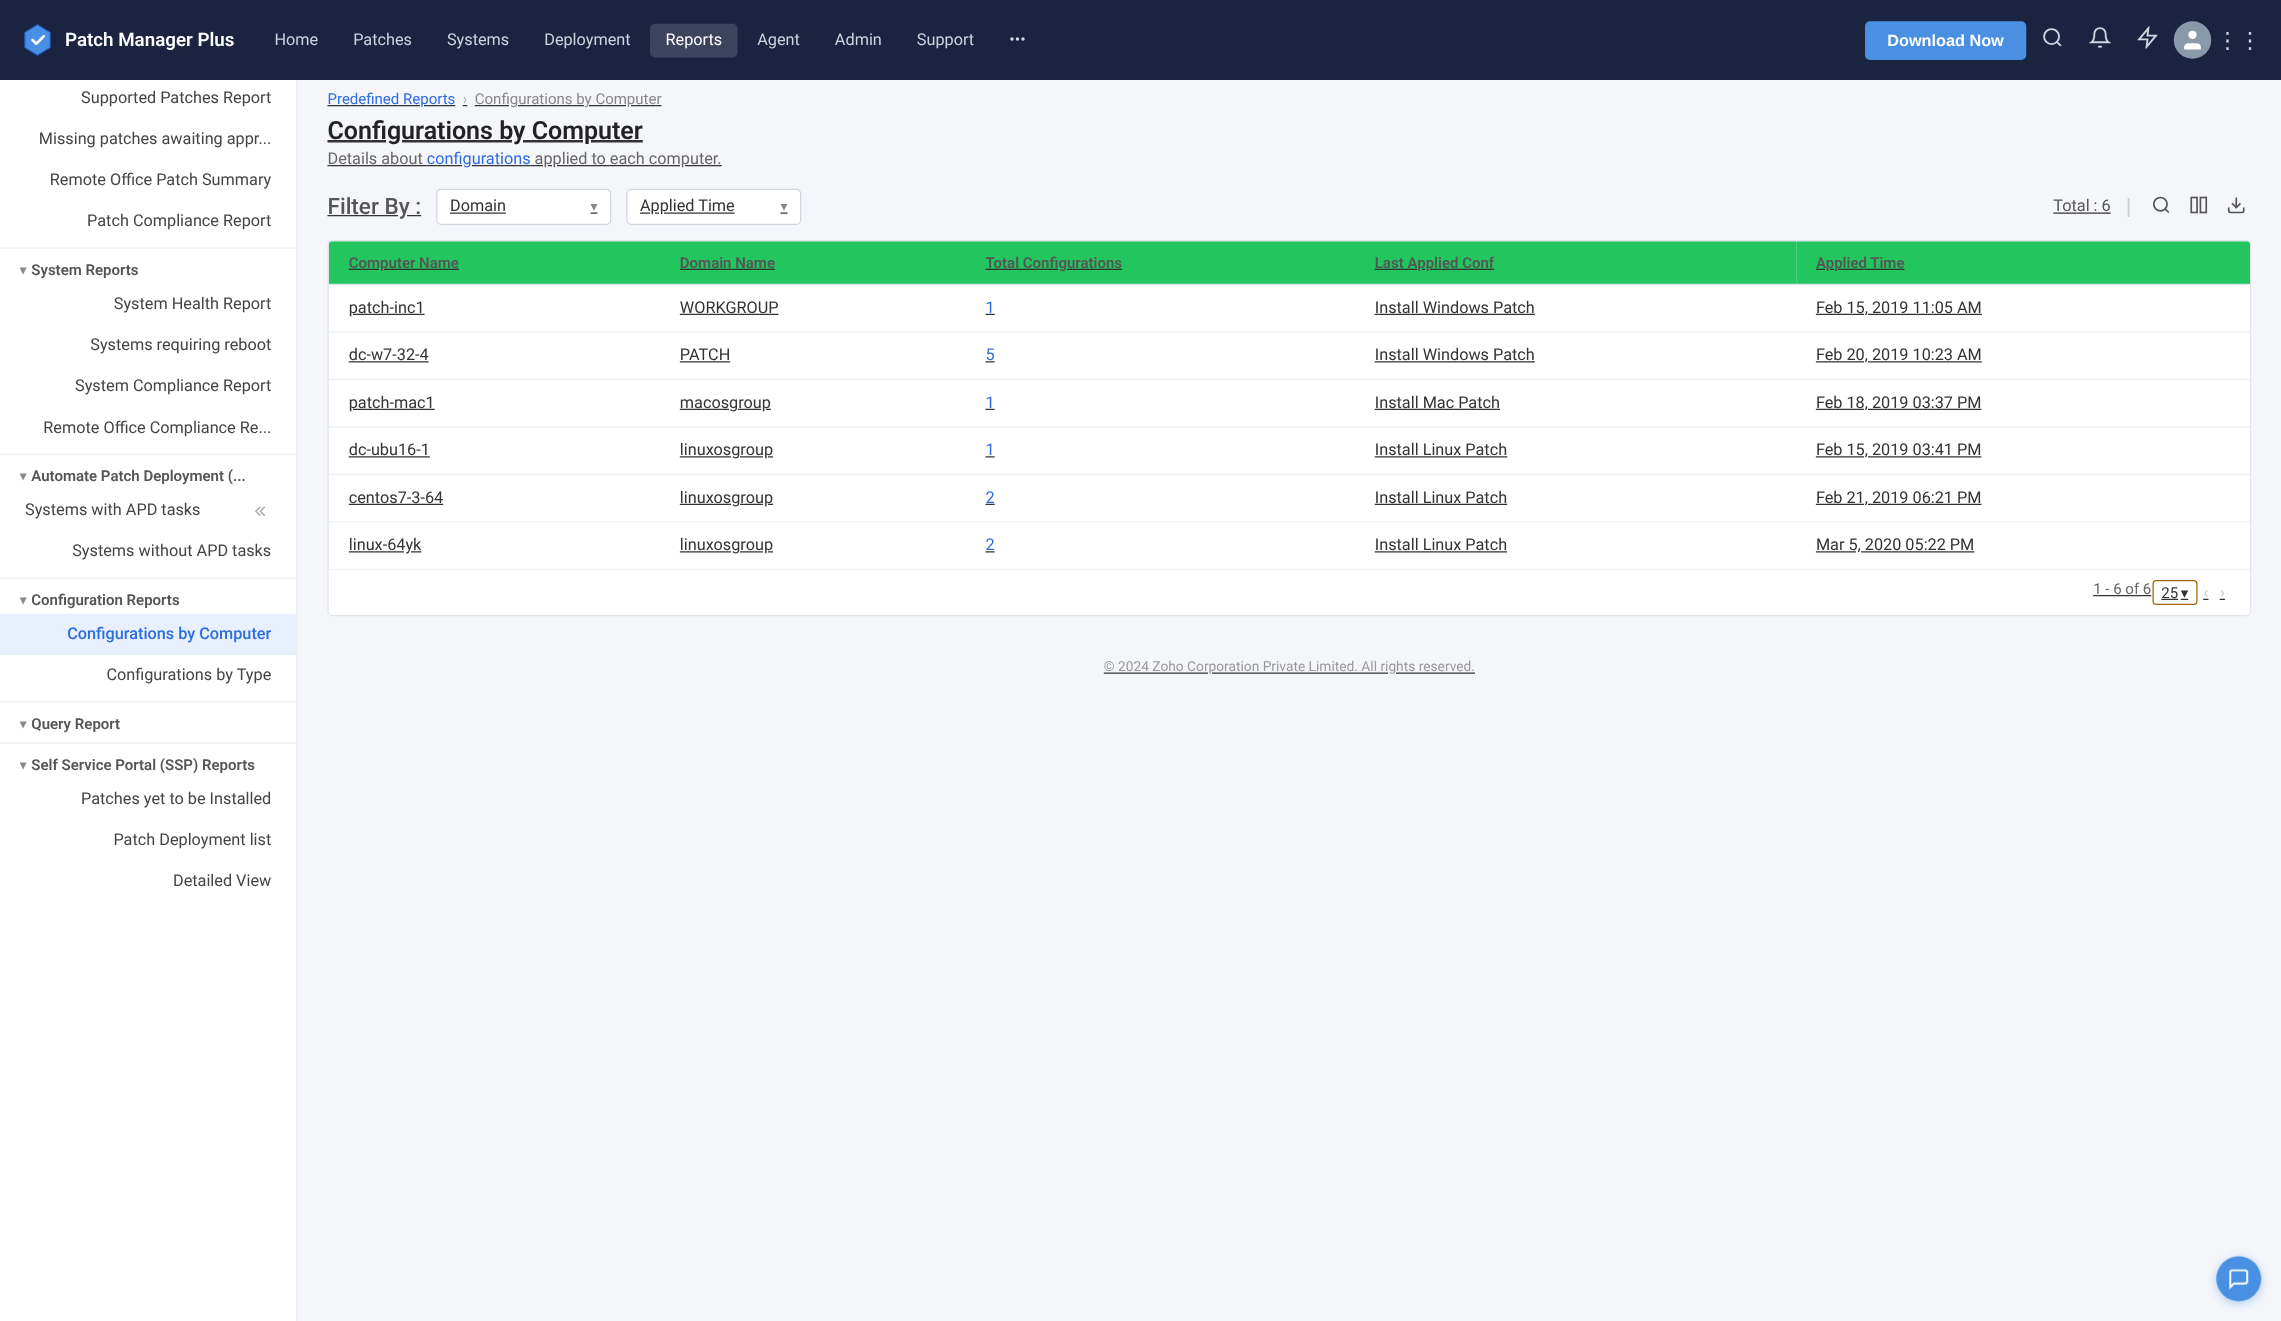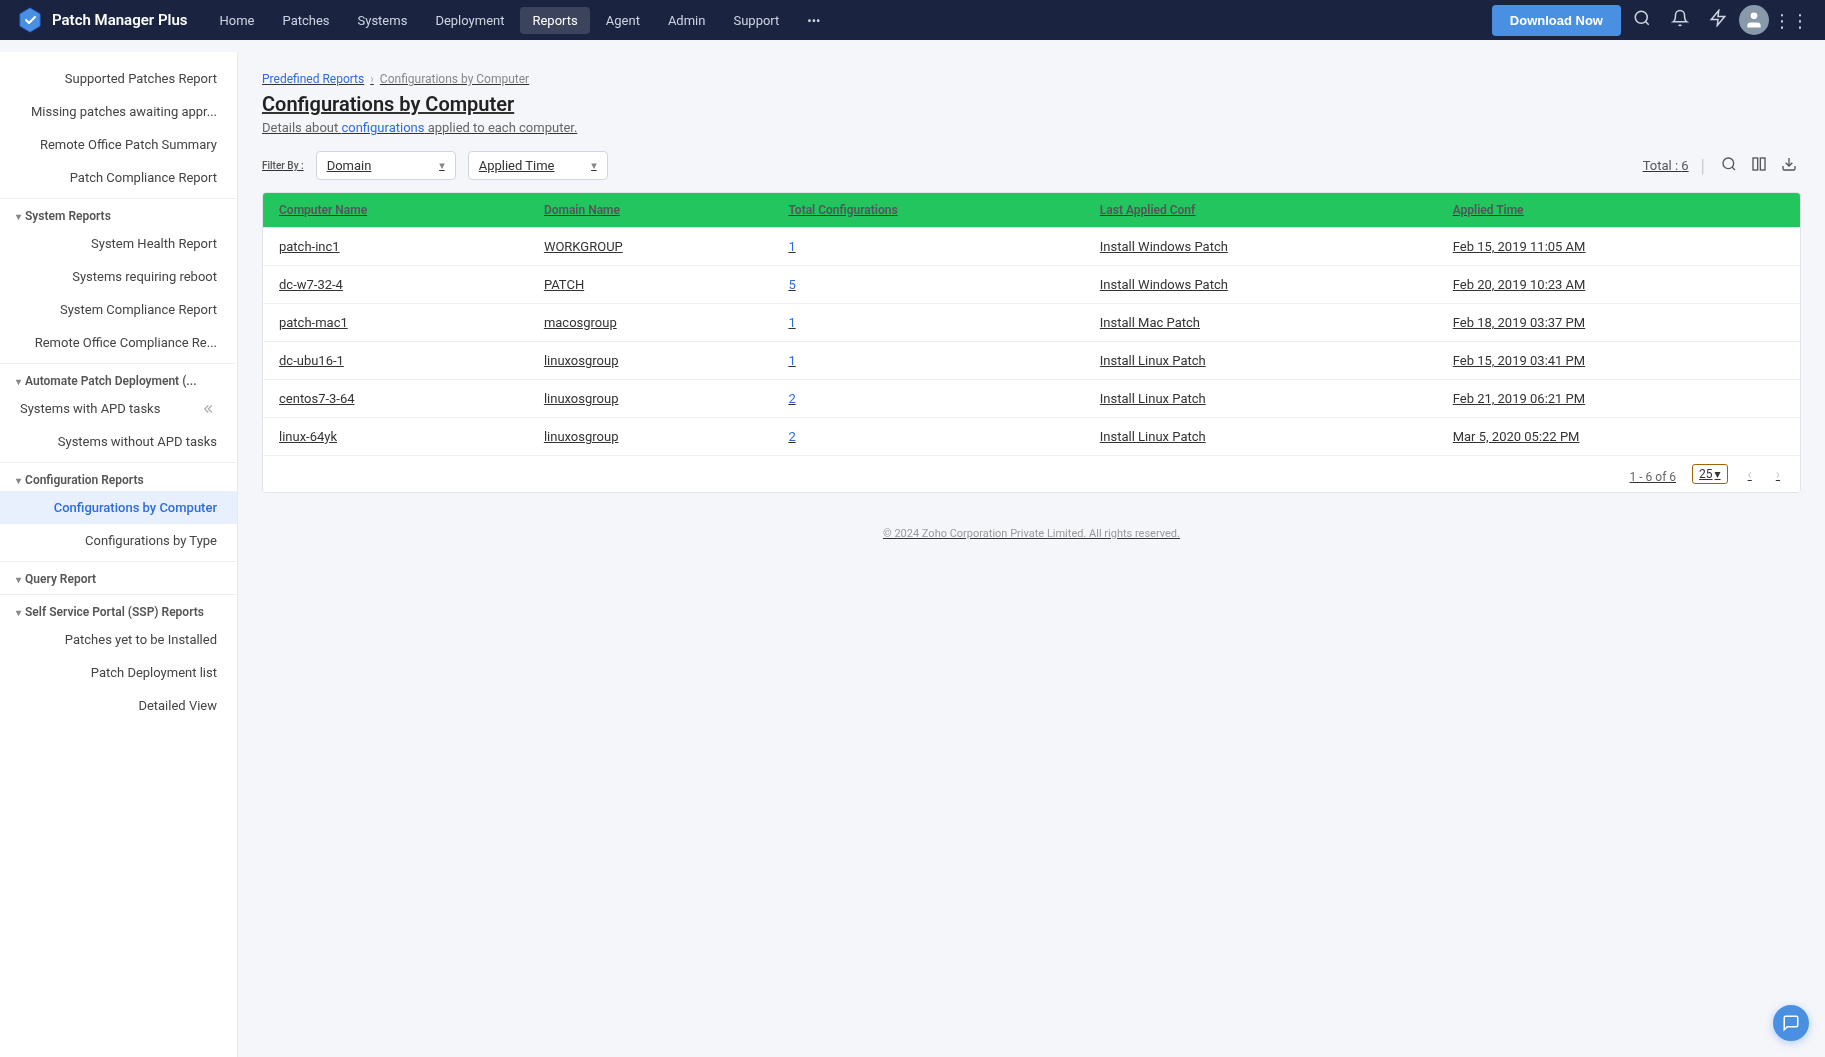"Patch Manager Plus" .topnav { height: 40px -> 64px }
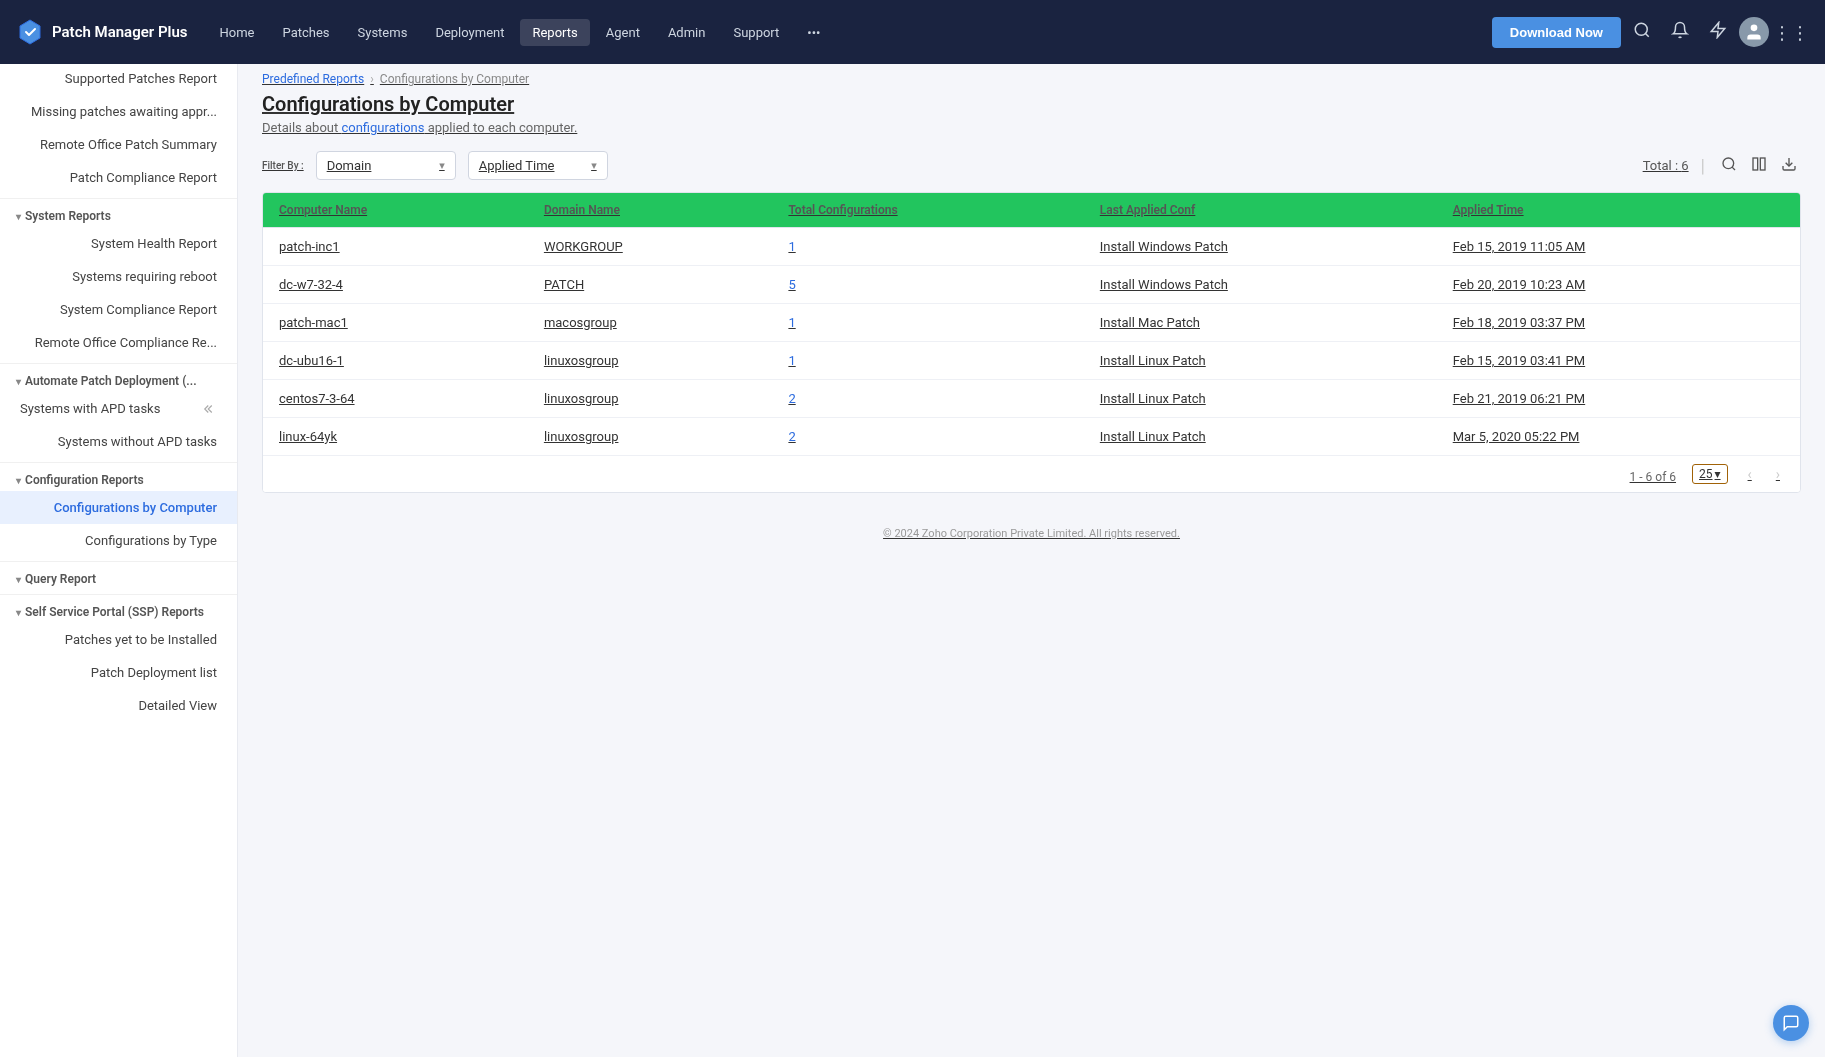"Filter By :" .filter-label { font-size: 10px -> 18px }
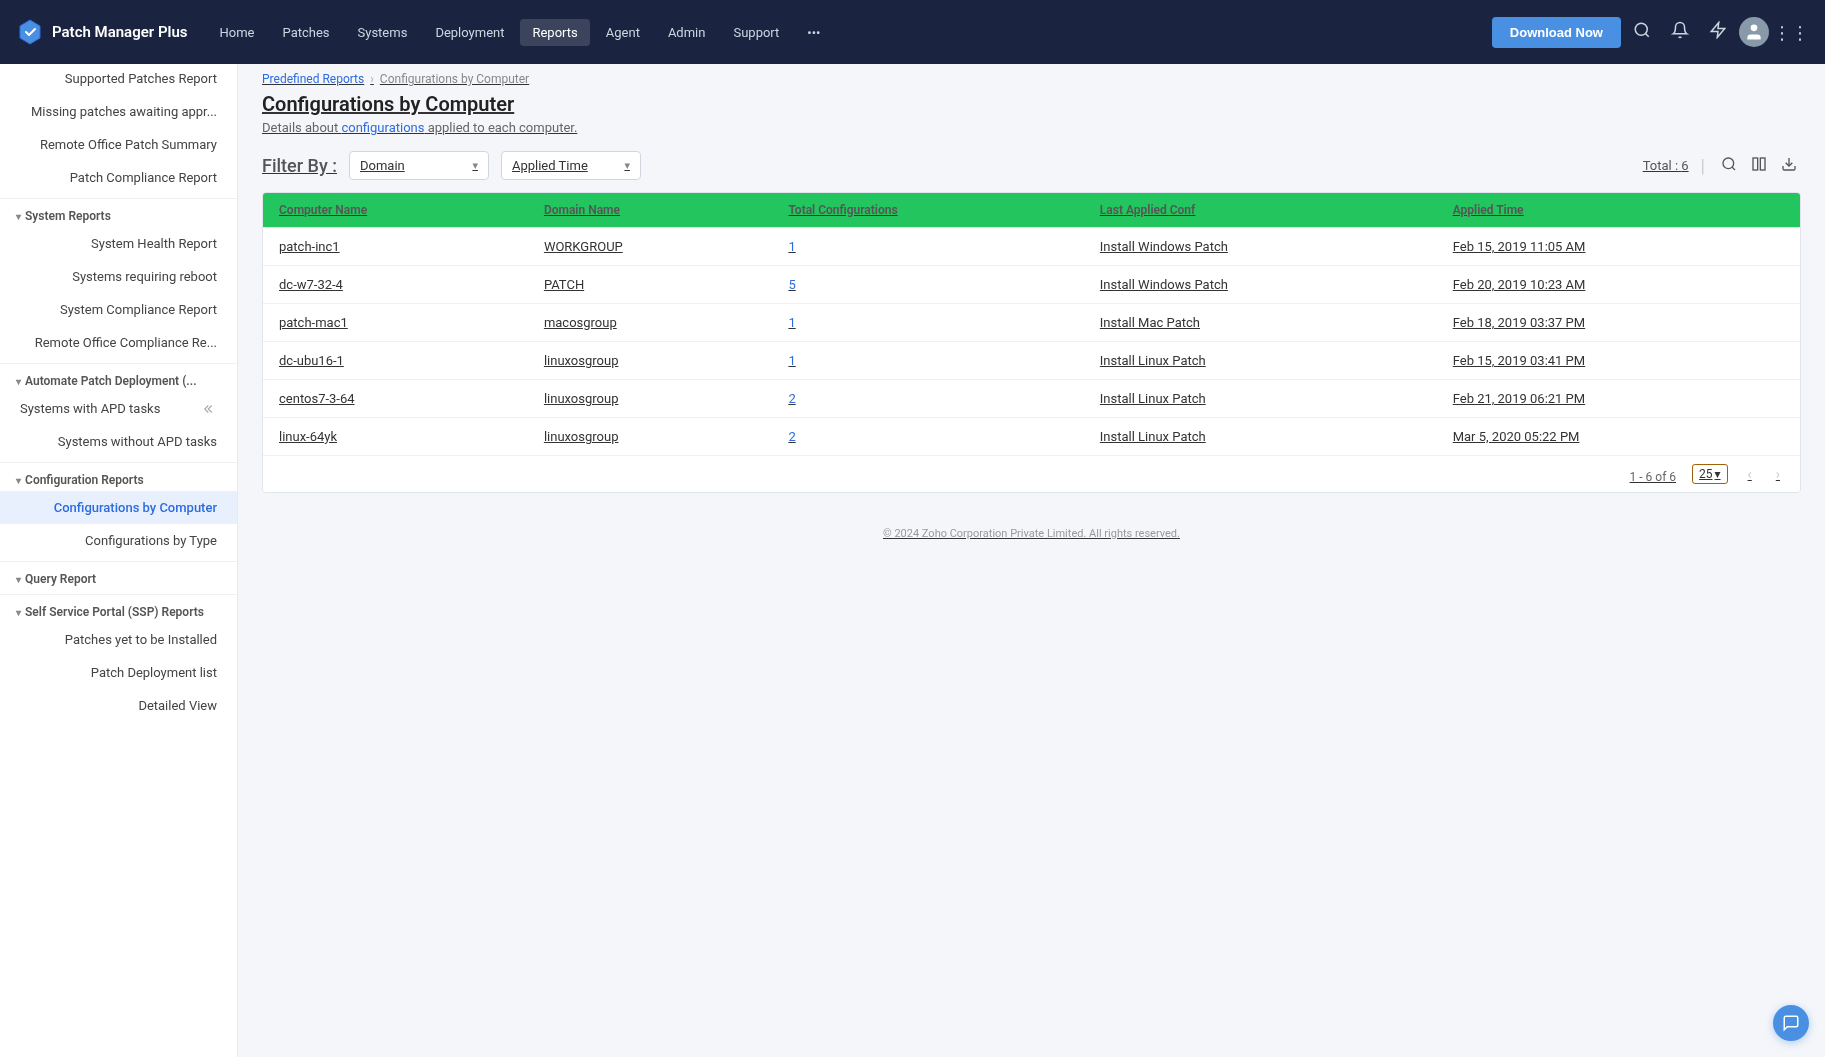"1 - 6 of 6" .pagination { align-items: flex-end -> flex-start; gap: 16px -> 1px }
